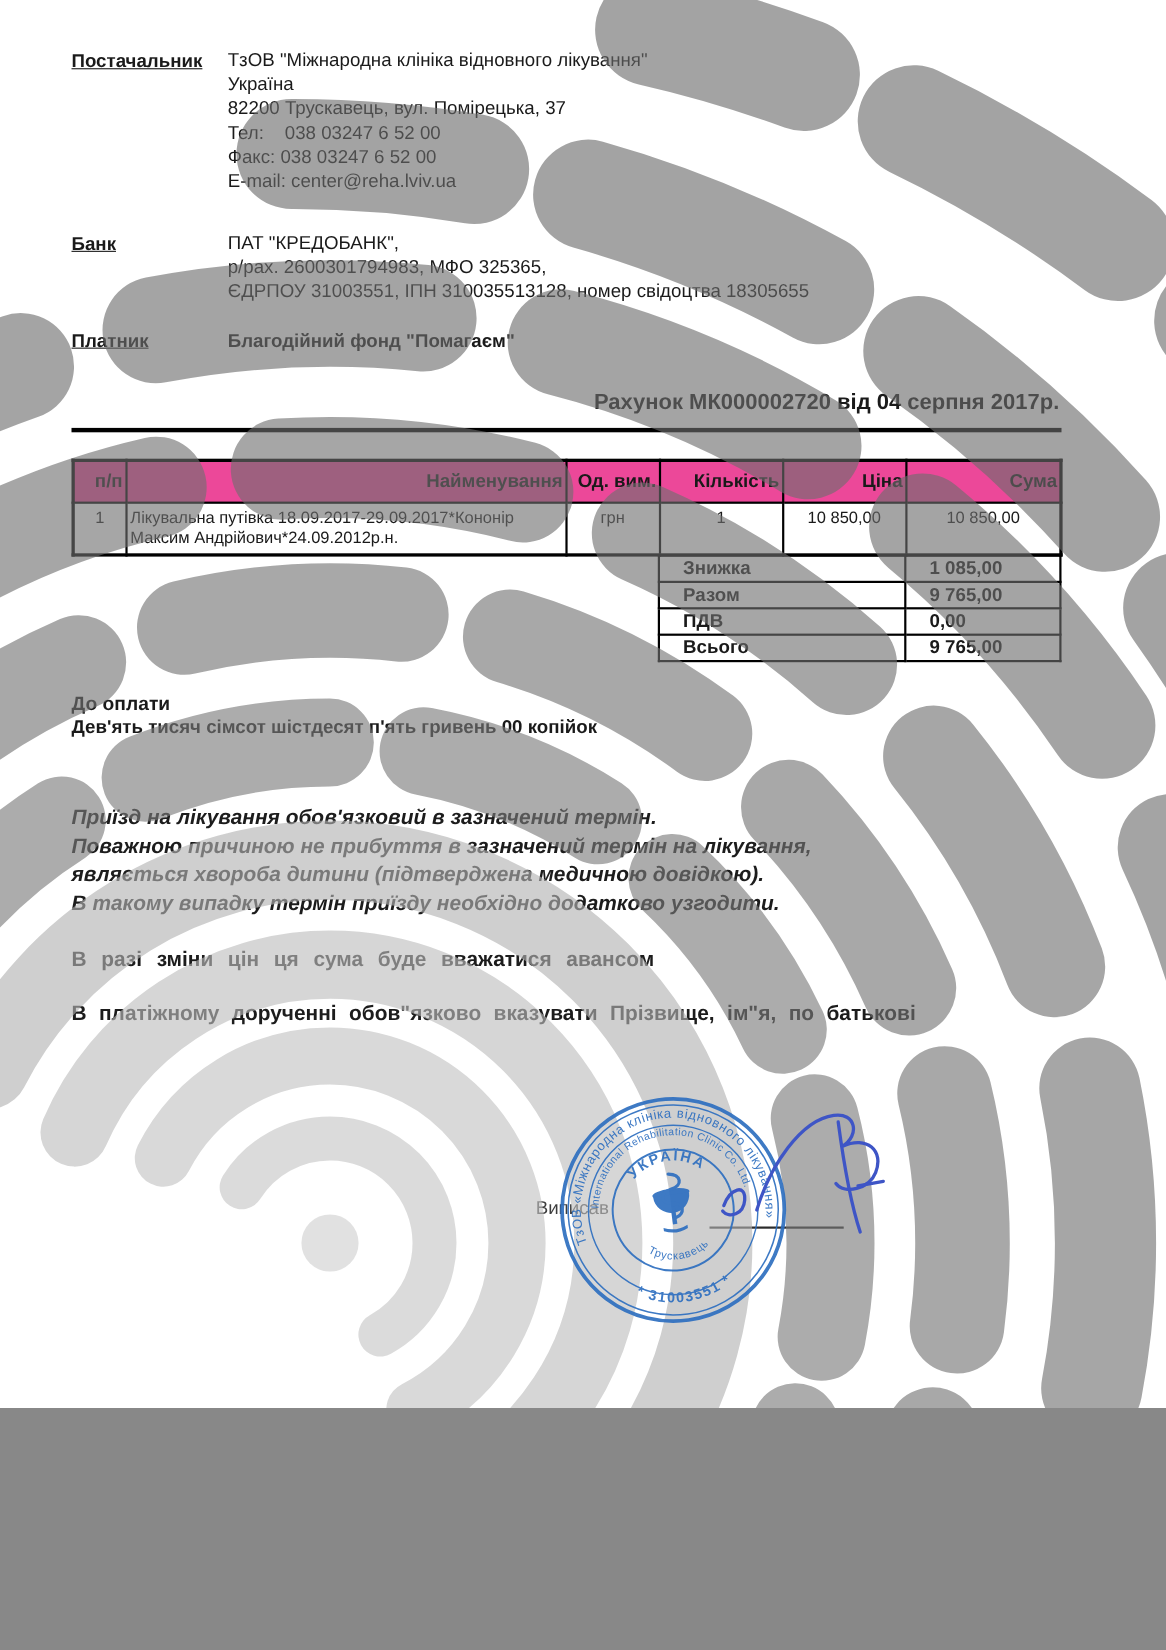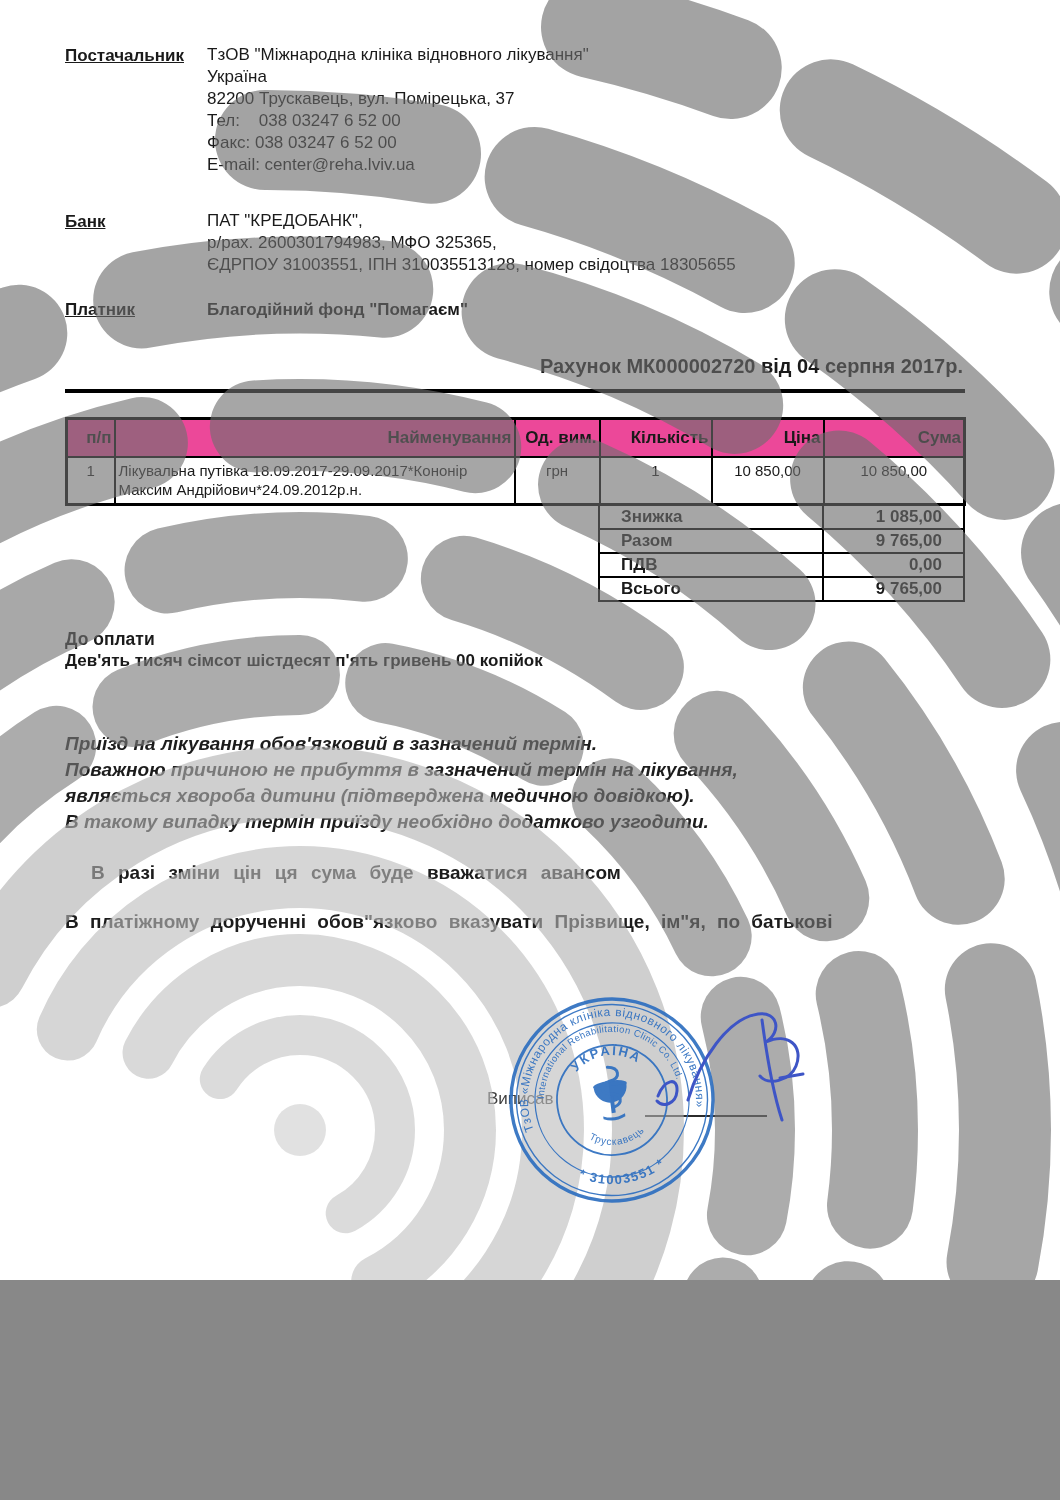"1 085,00" .sum-val { text-align: right -> left }
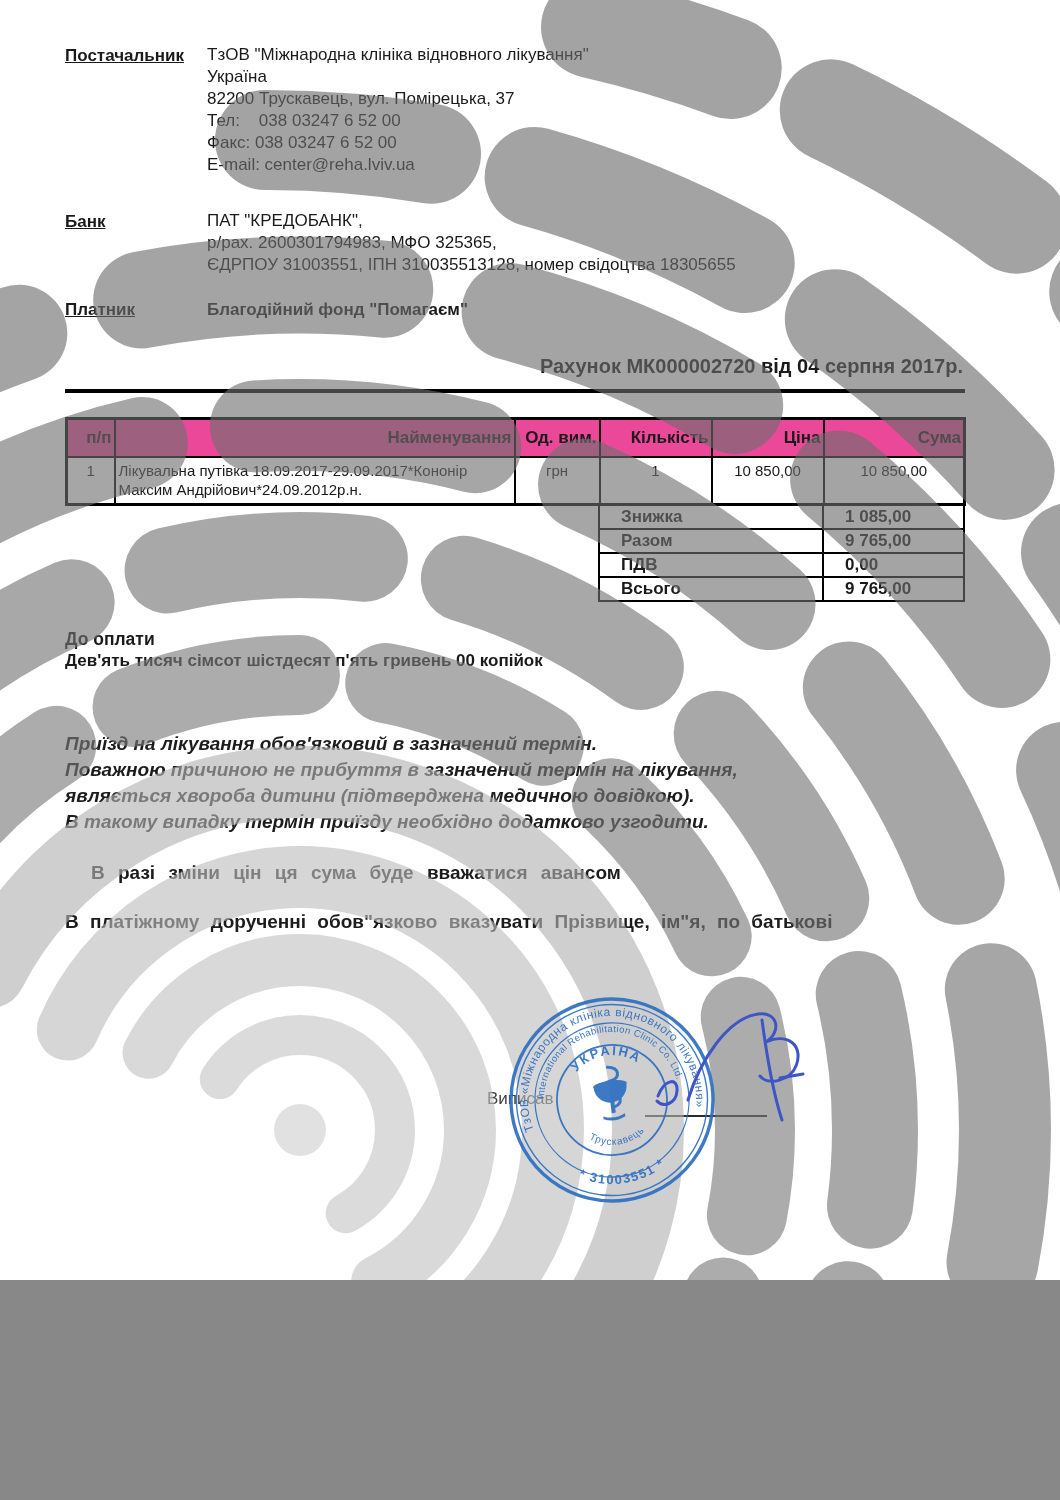"В разі зміни цін ця" .ws8 { margin-left: 26px -> none }
